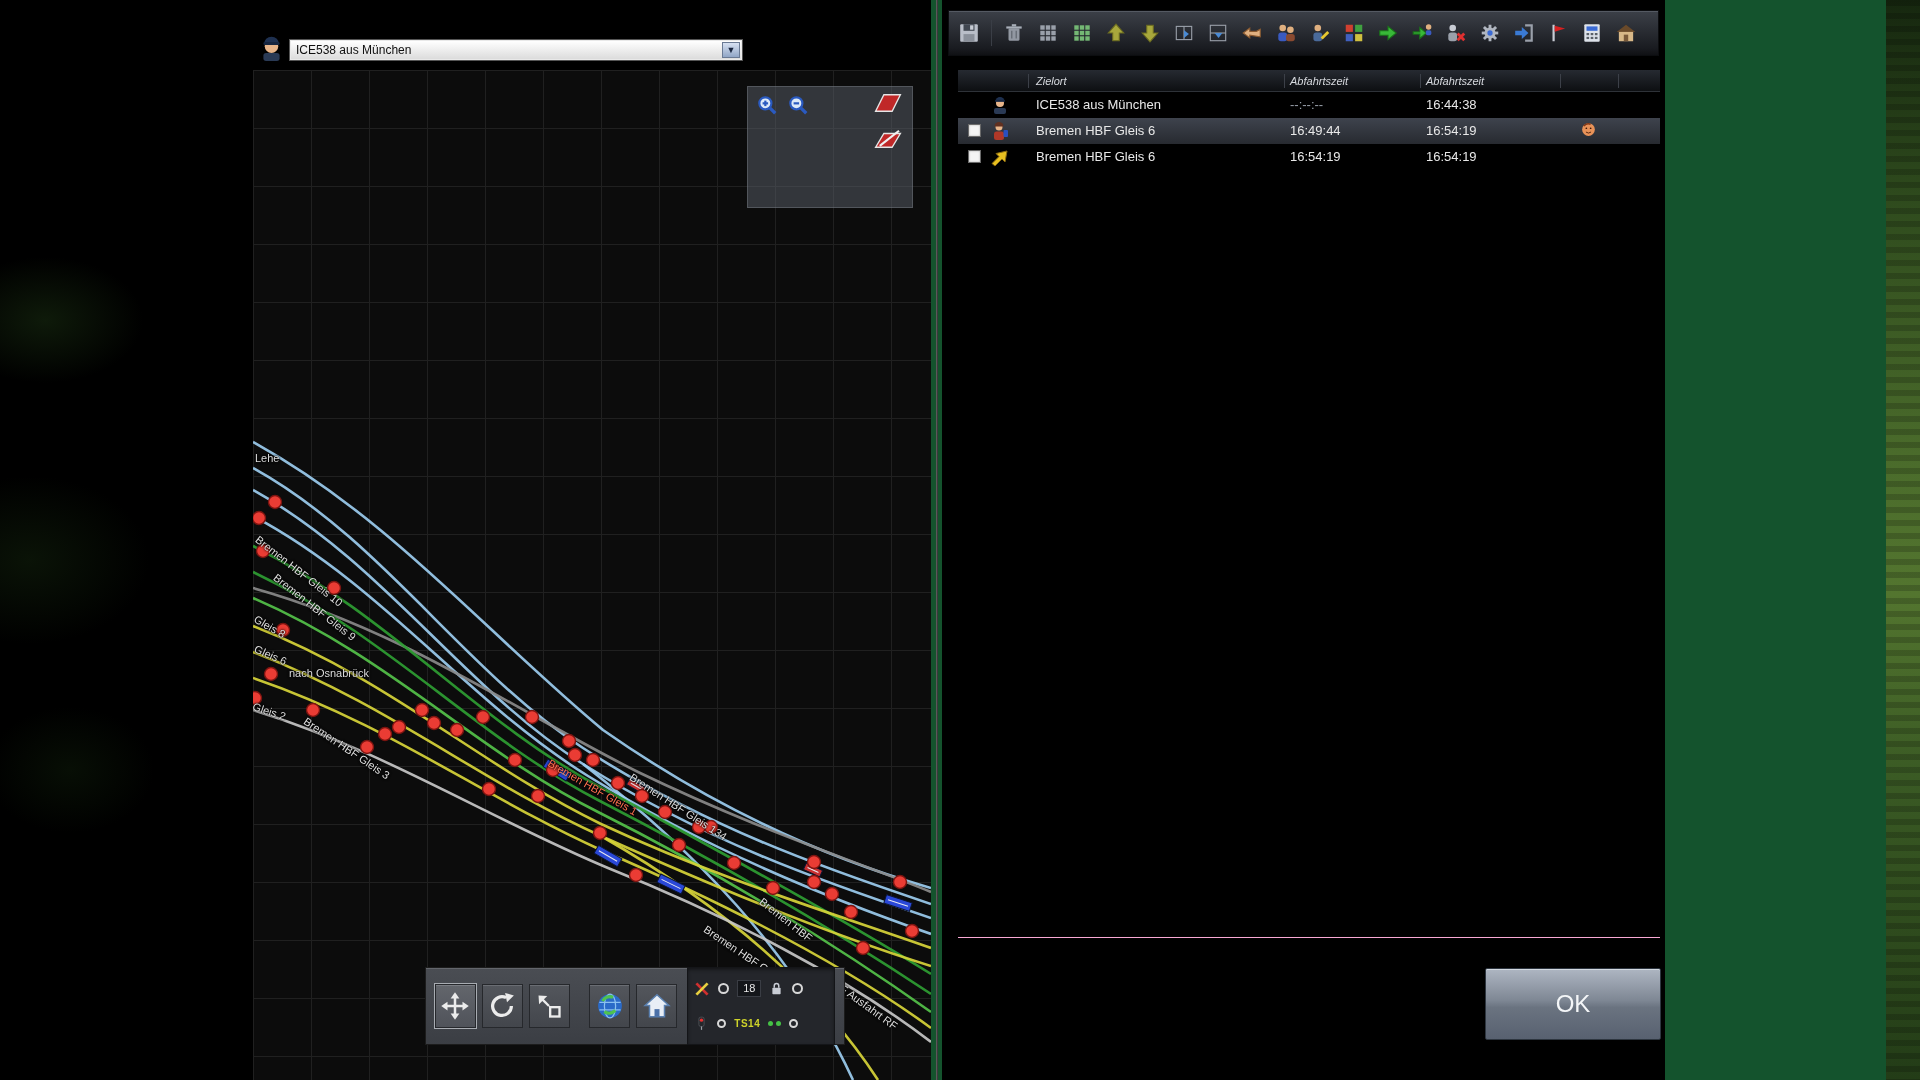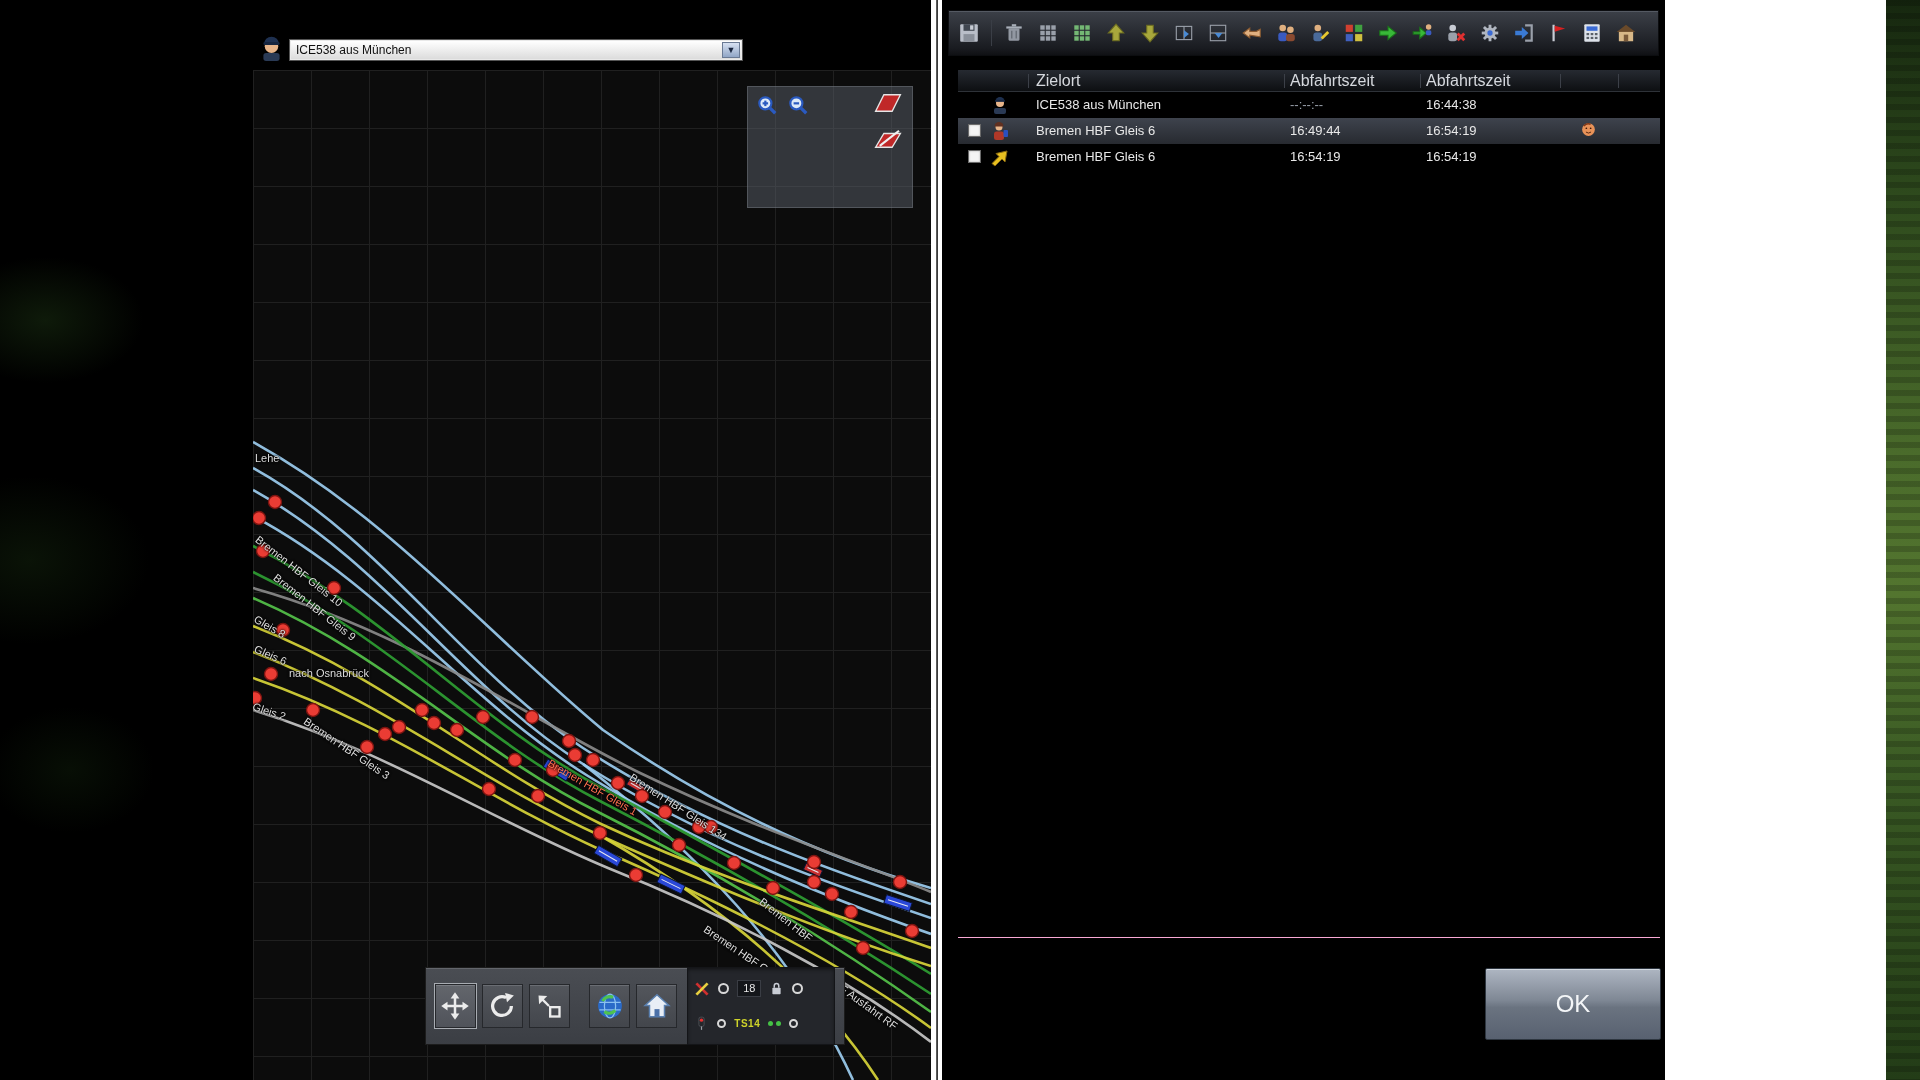"ICE538 aus München" #screen { background: #ffffff -> #14532d }
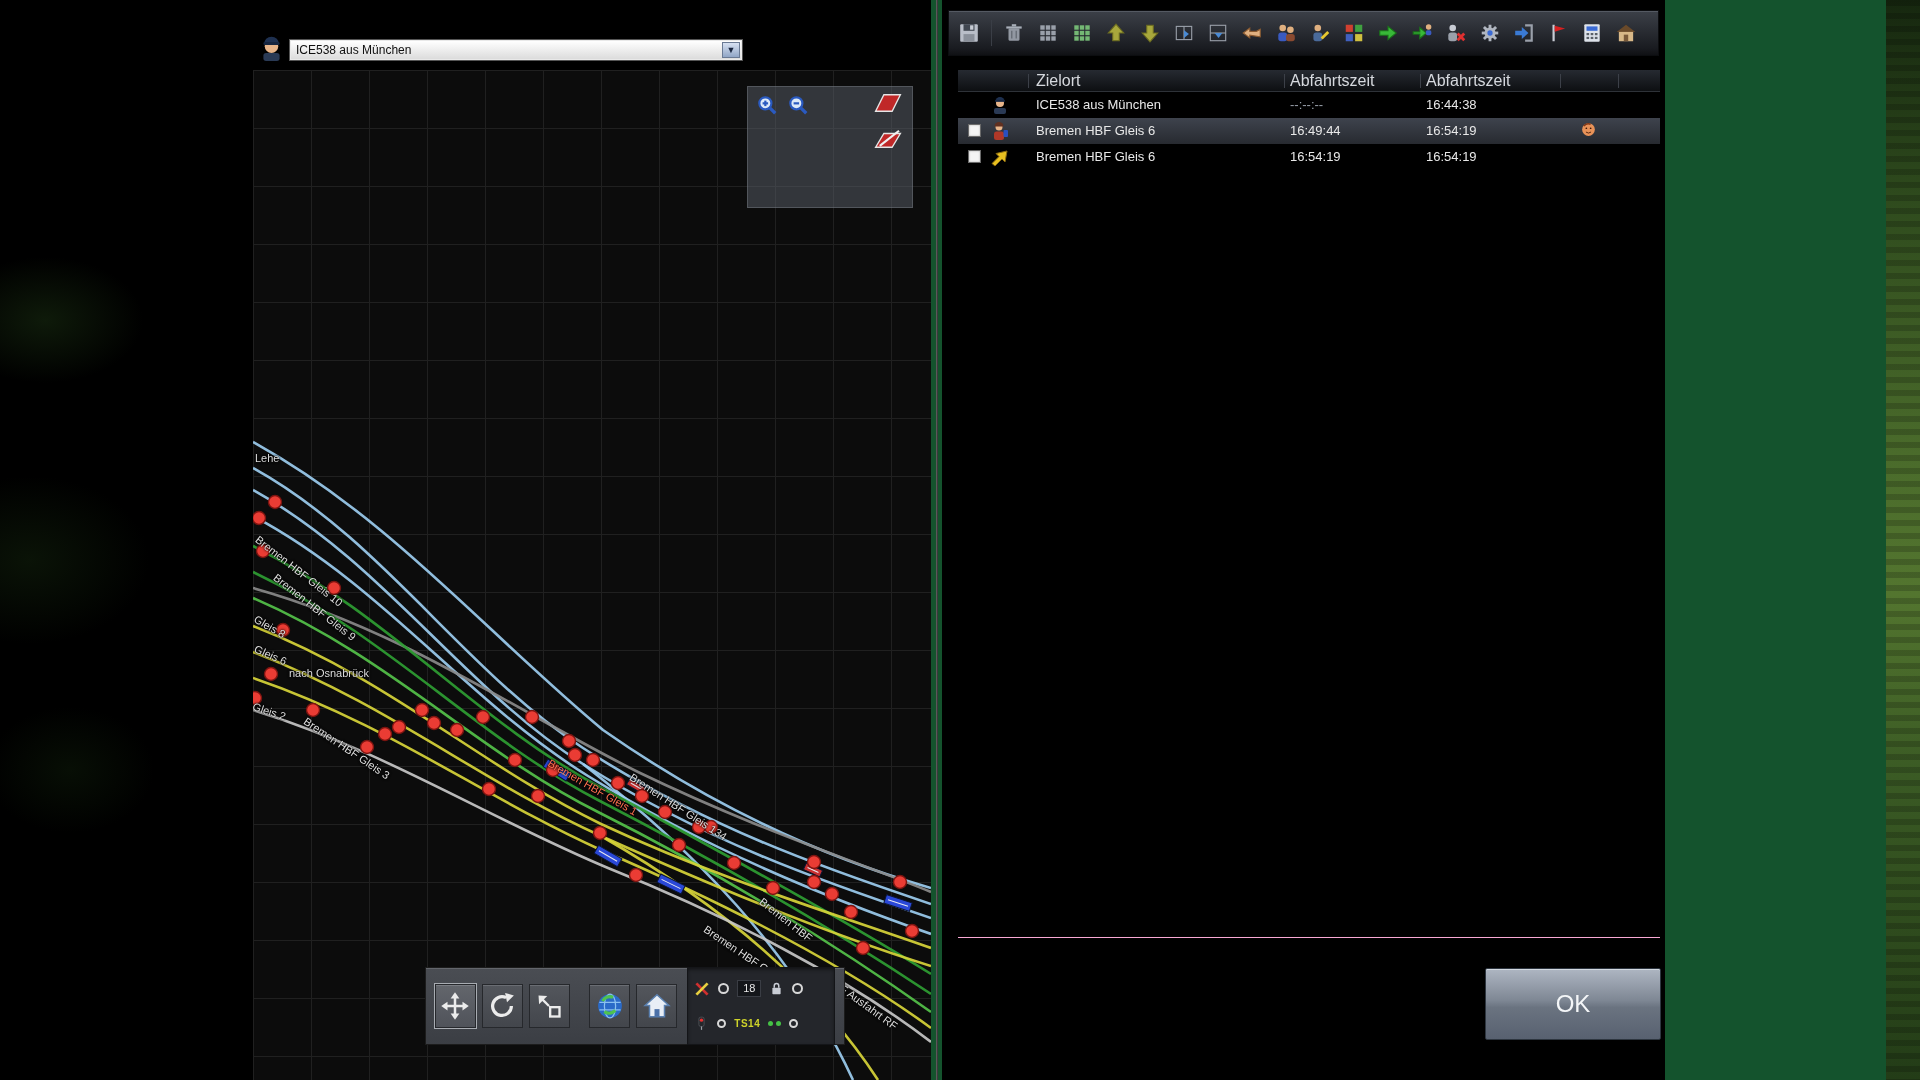"Zielort" .th { font-size: 16px -> 11px; font-style: none -> italic }
